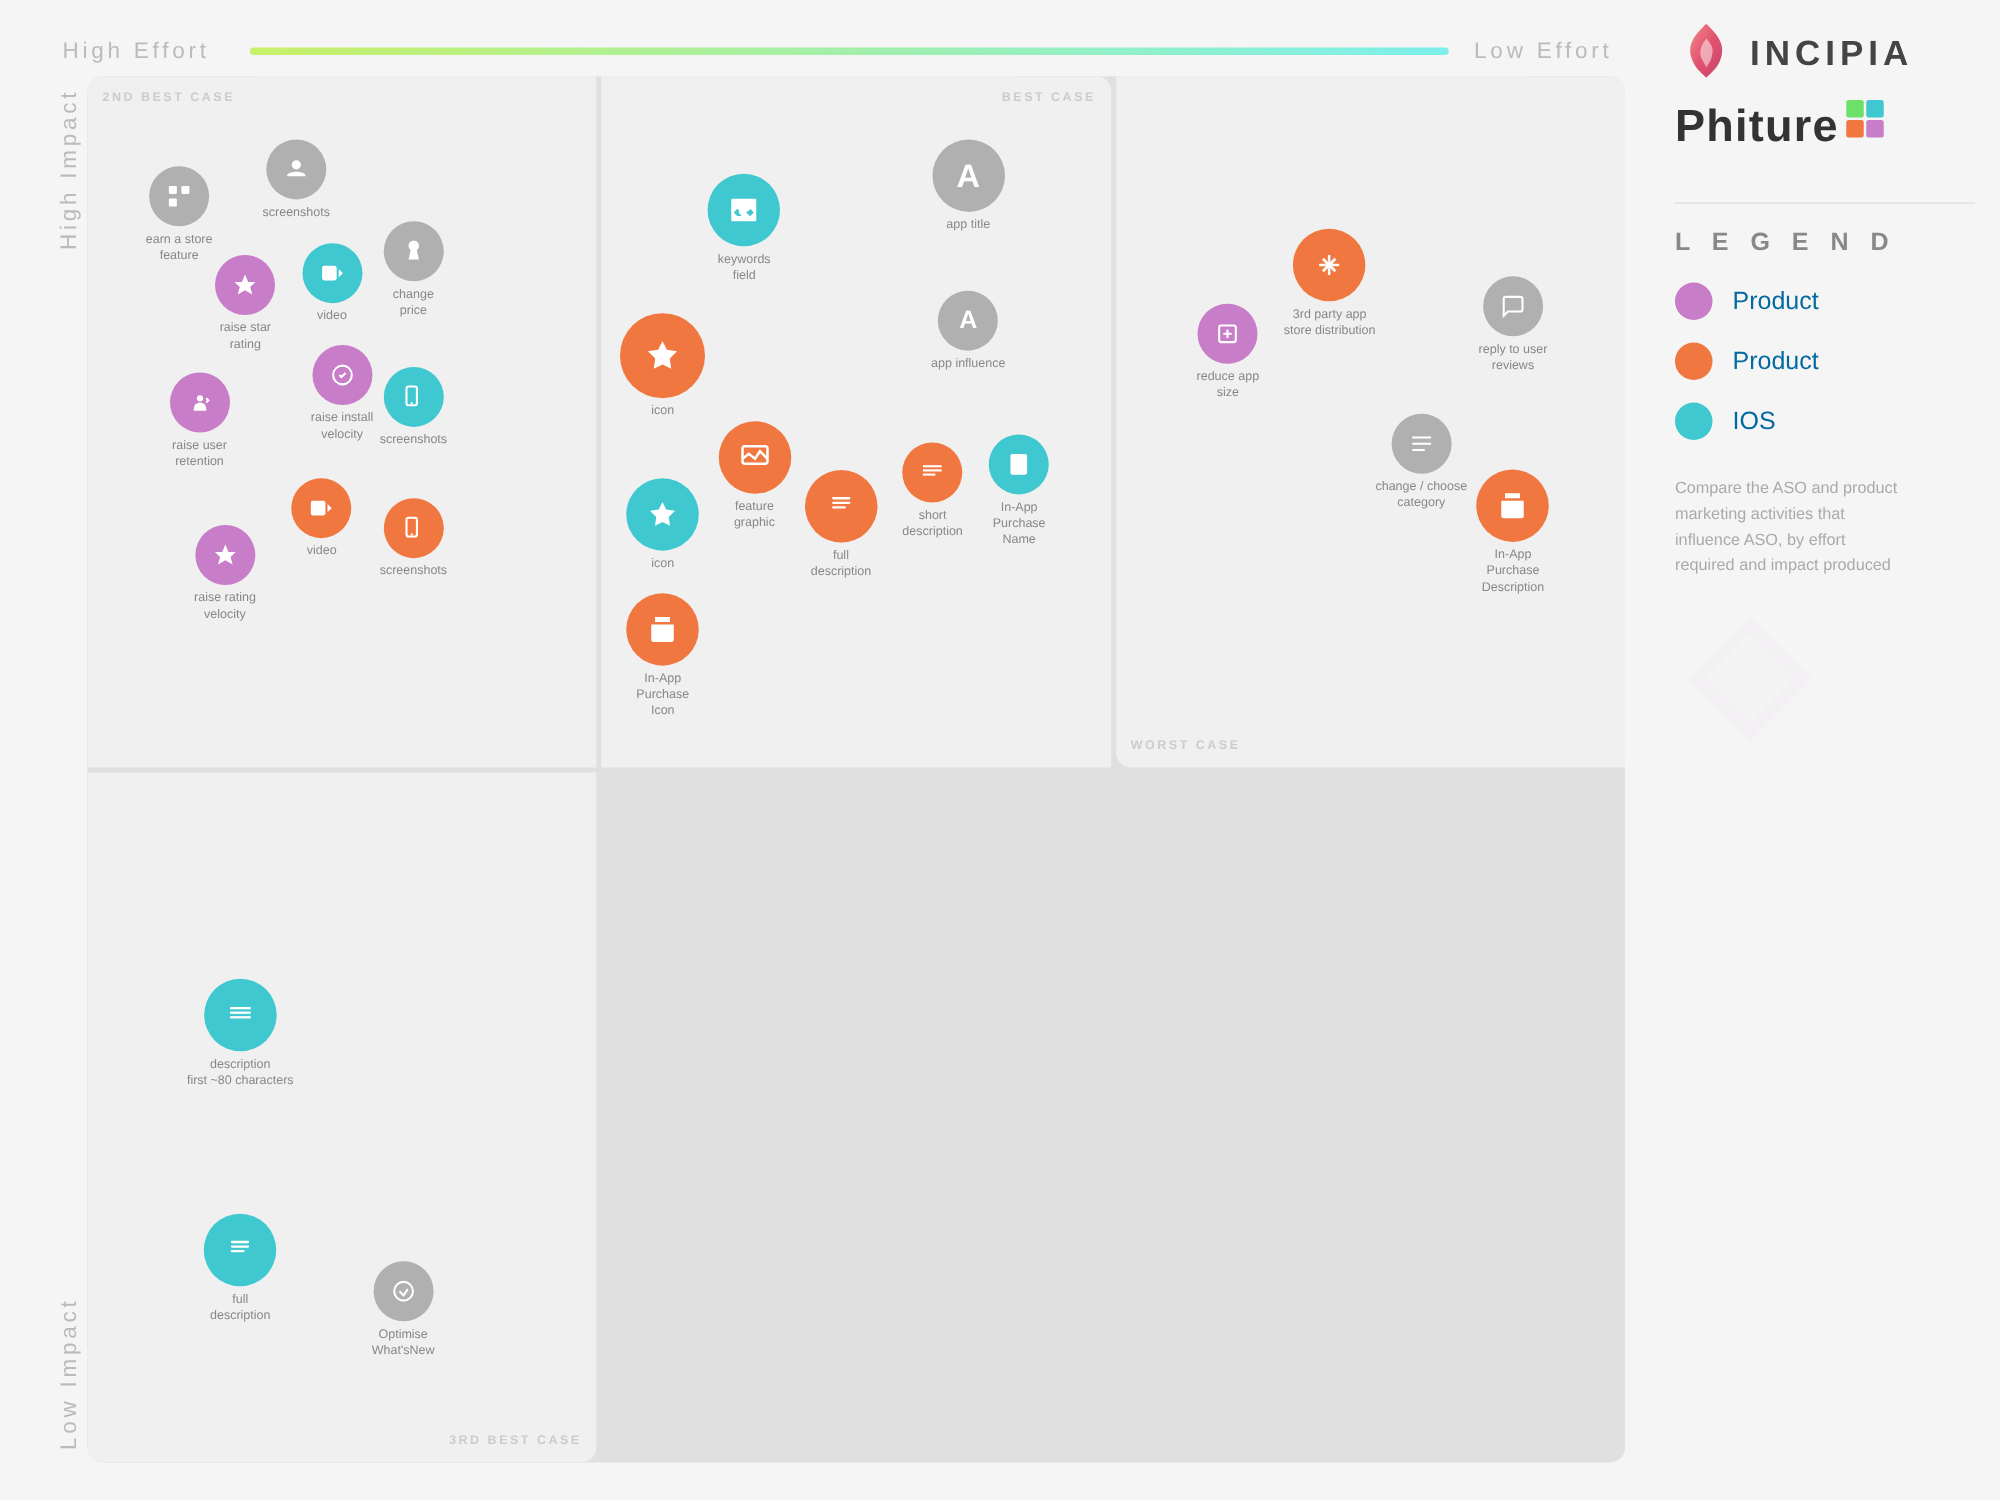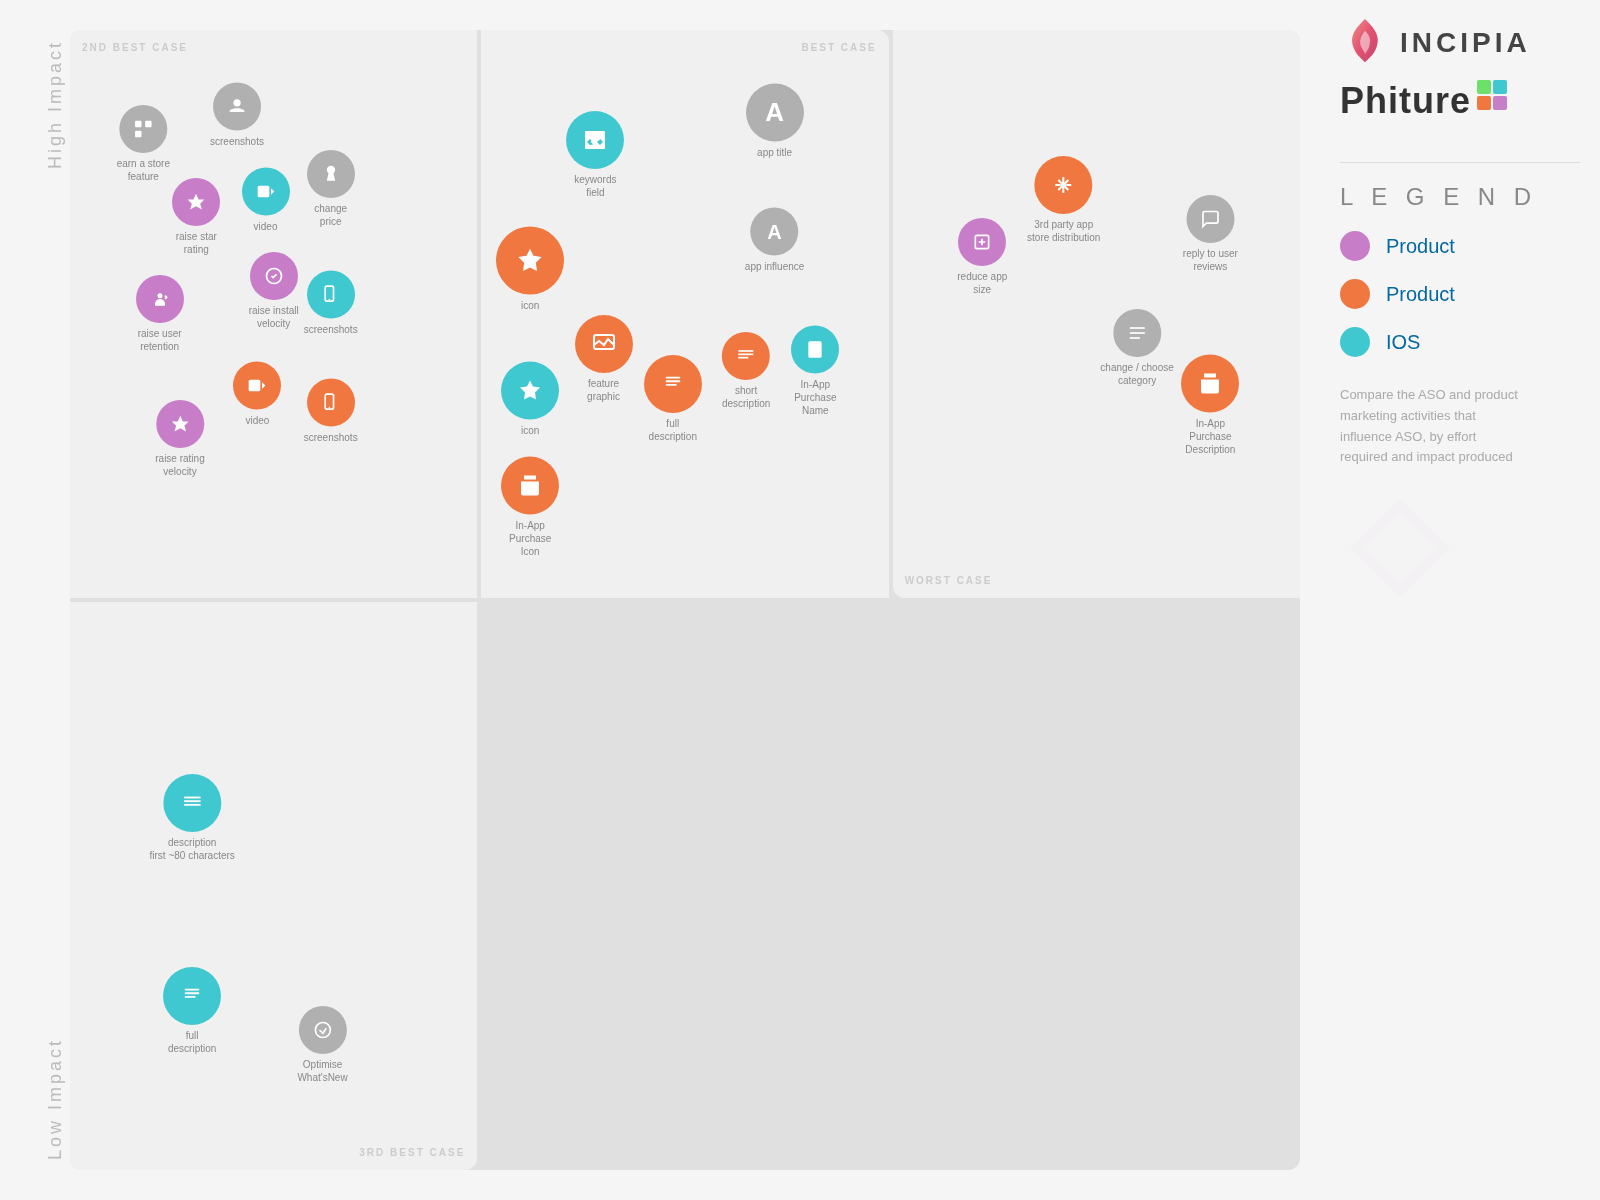"High Effort" div.effort-bar-container { html: none -> <div> <span>High Effort</span> <div></div> <span>Low Effort</span> </div> }
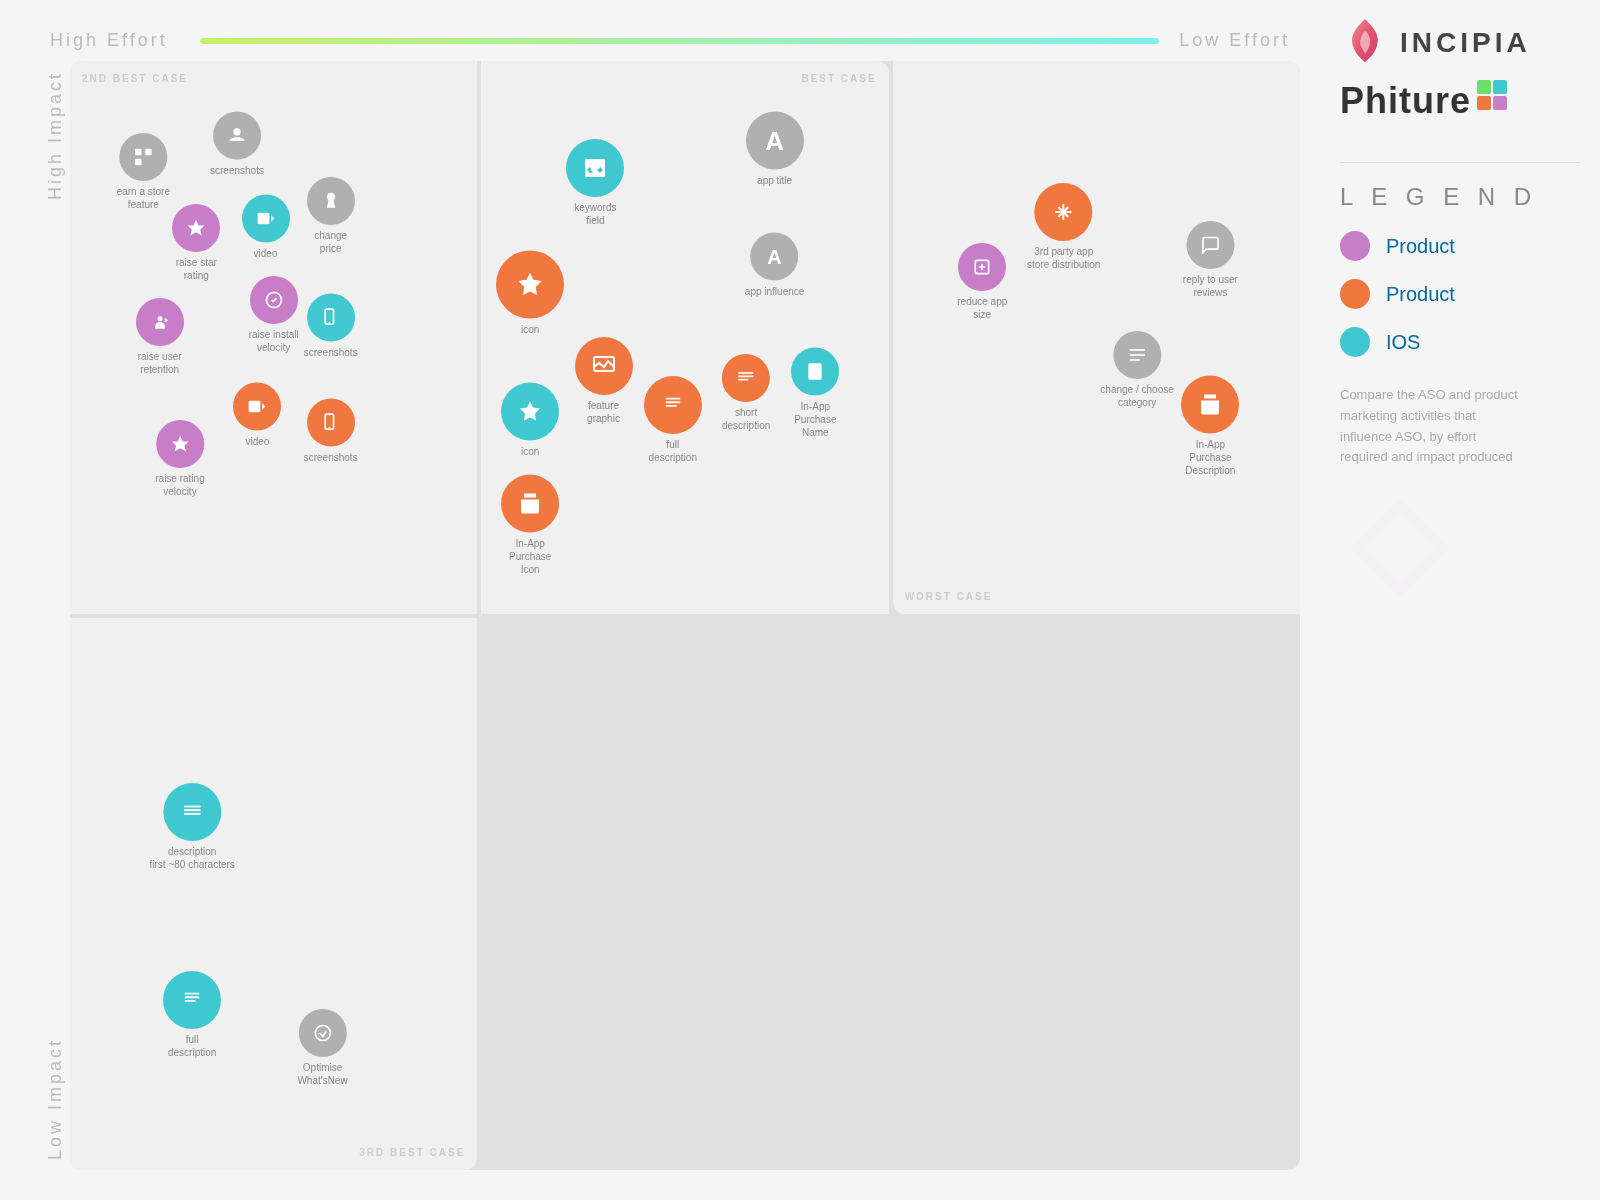"L E G E N" .legend-title { font-size: 24px -> 20px; font-weight: 400 -> 700 }
